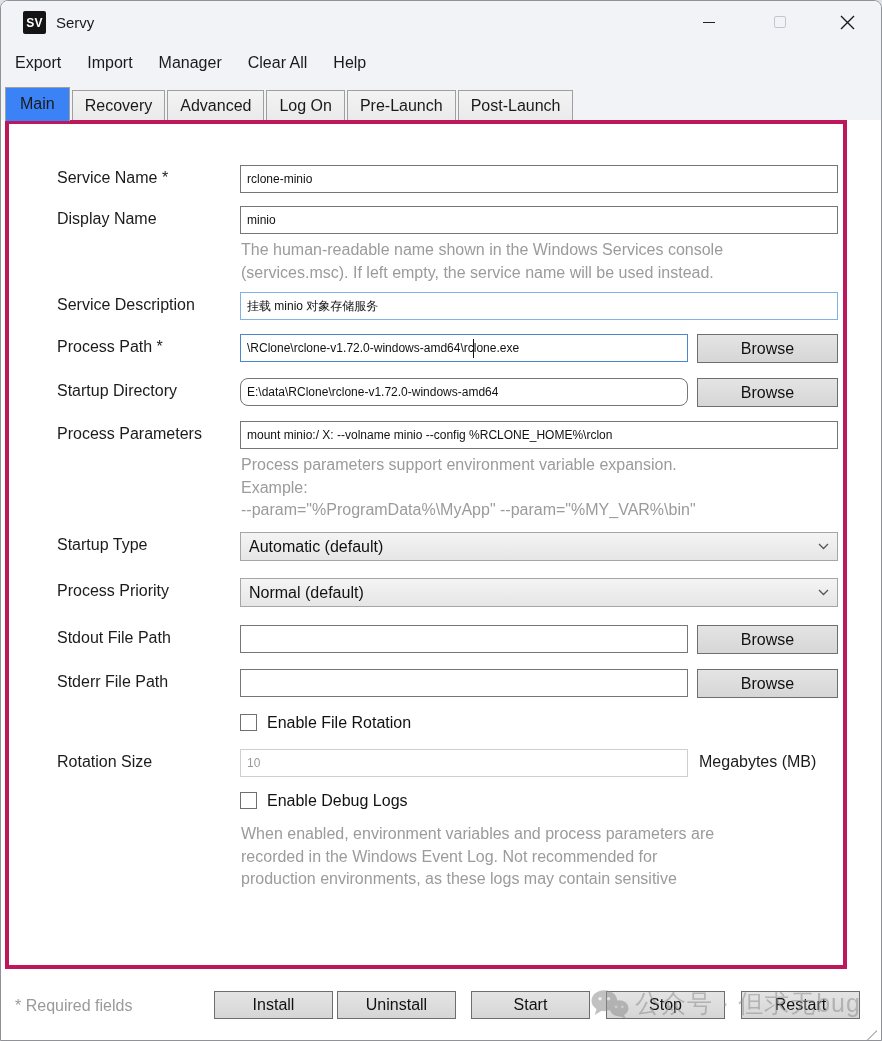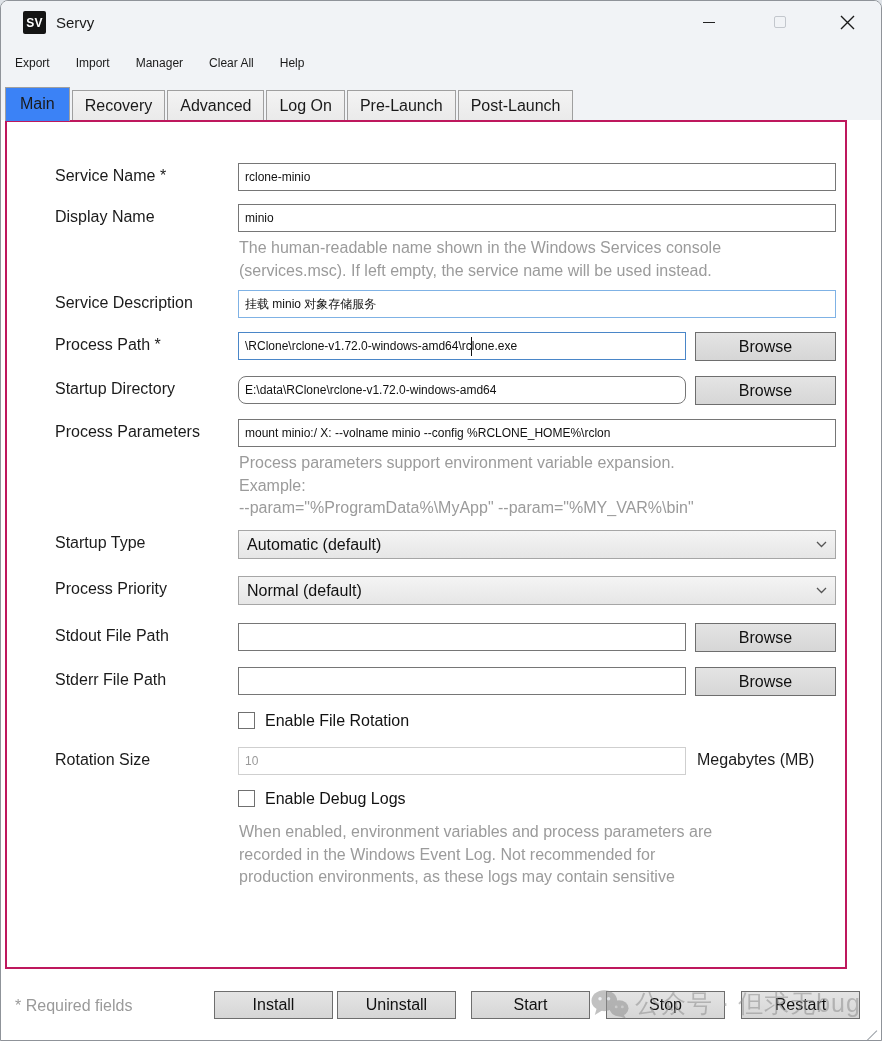"Export" .menu-item { font-size: 12px -> 16px }
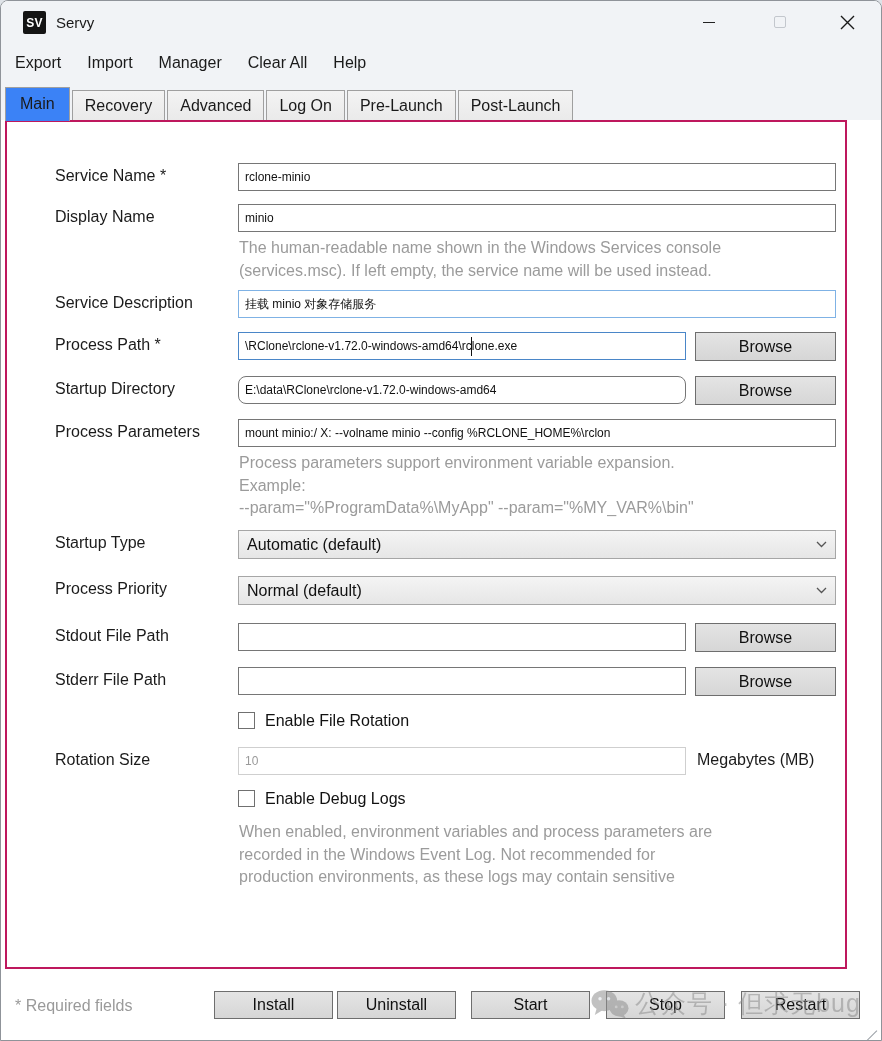"Service Name *" .panel { border: 2px solid #be185d -> 4px solid #be185d }
